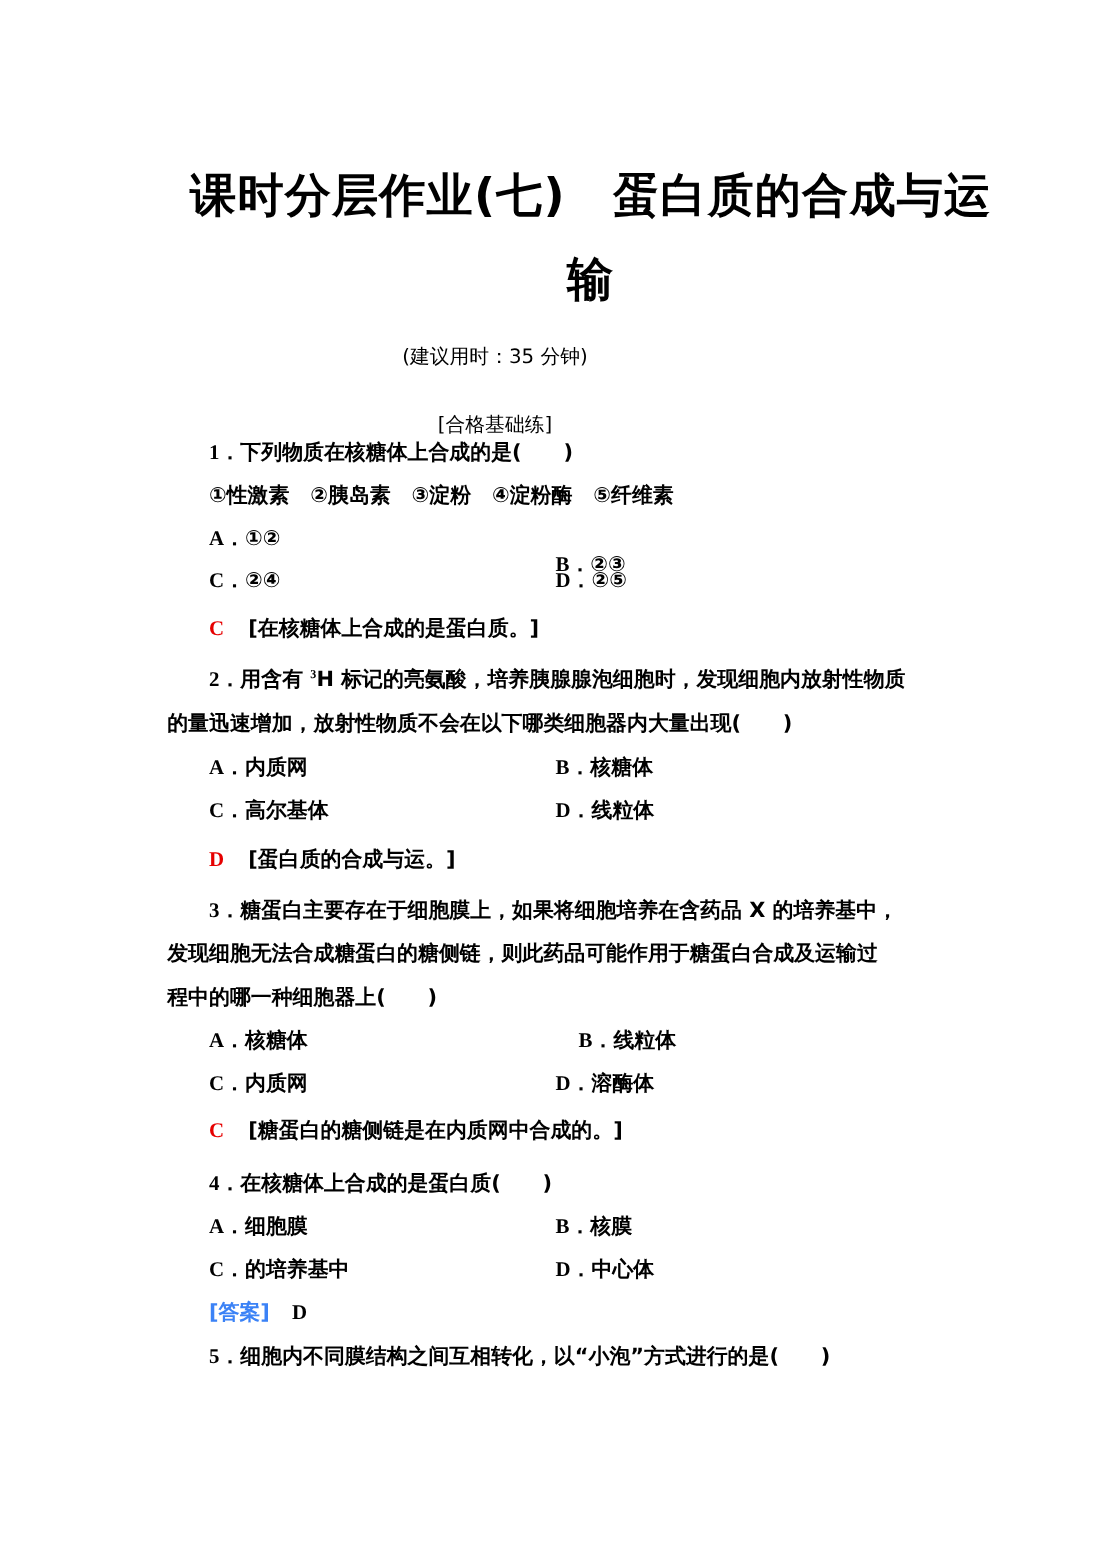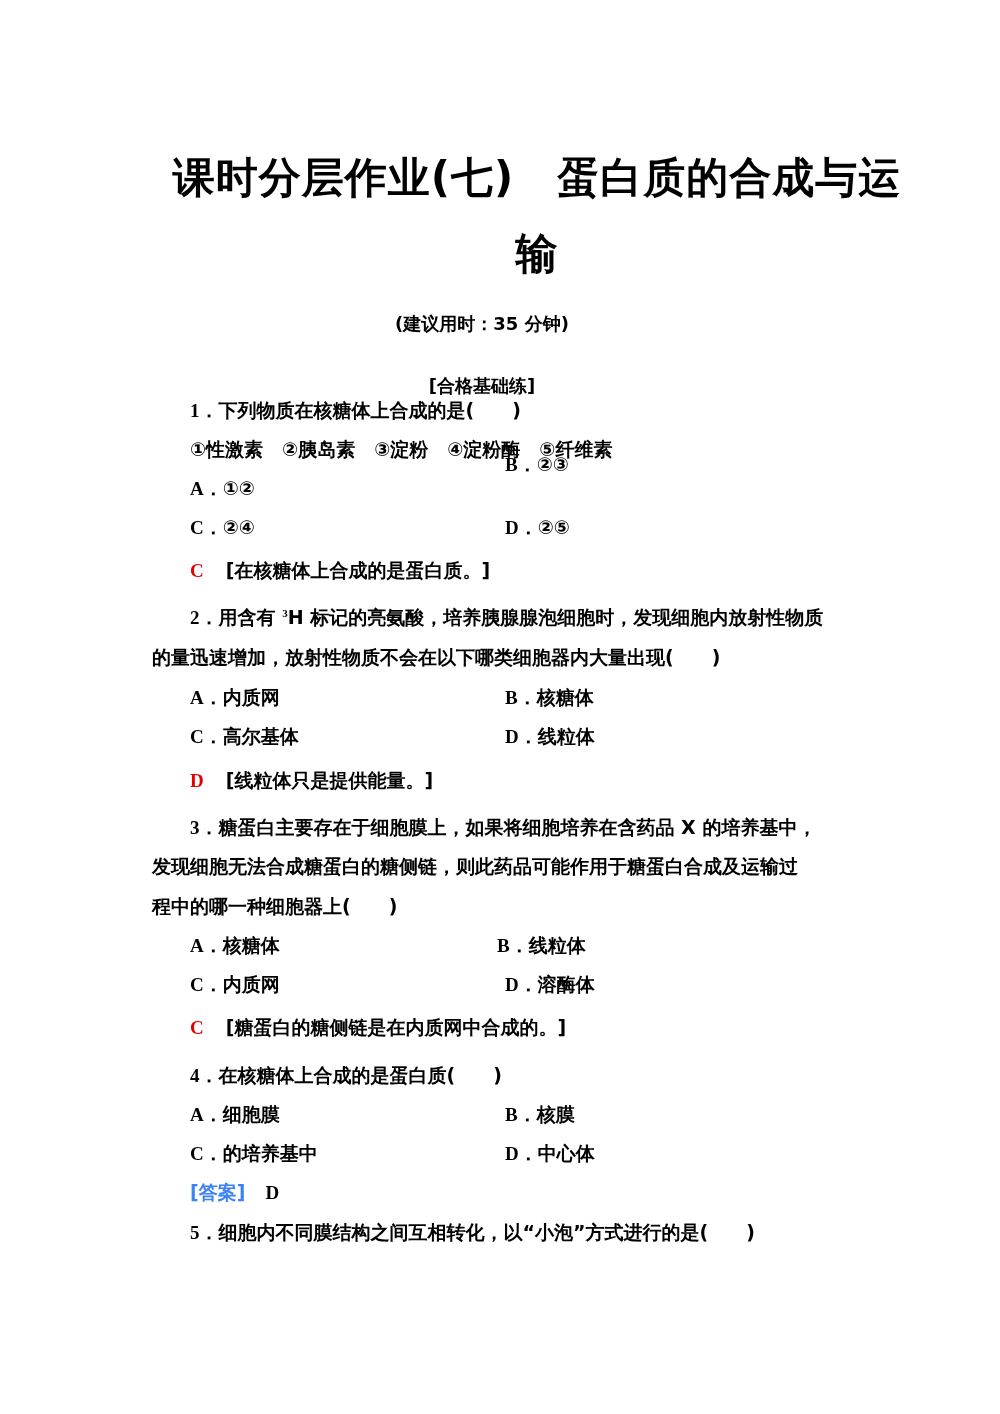"(建议用时：35 分钟)" .sub { font-weight: bold -> normal; padding-left: 32px -> none }
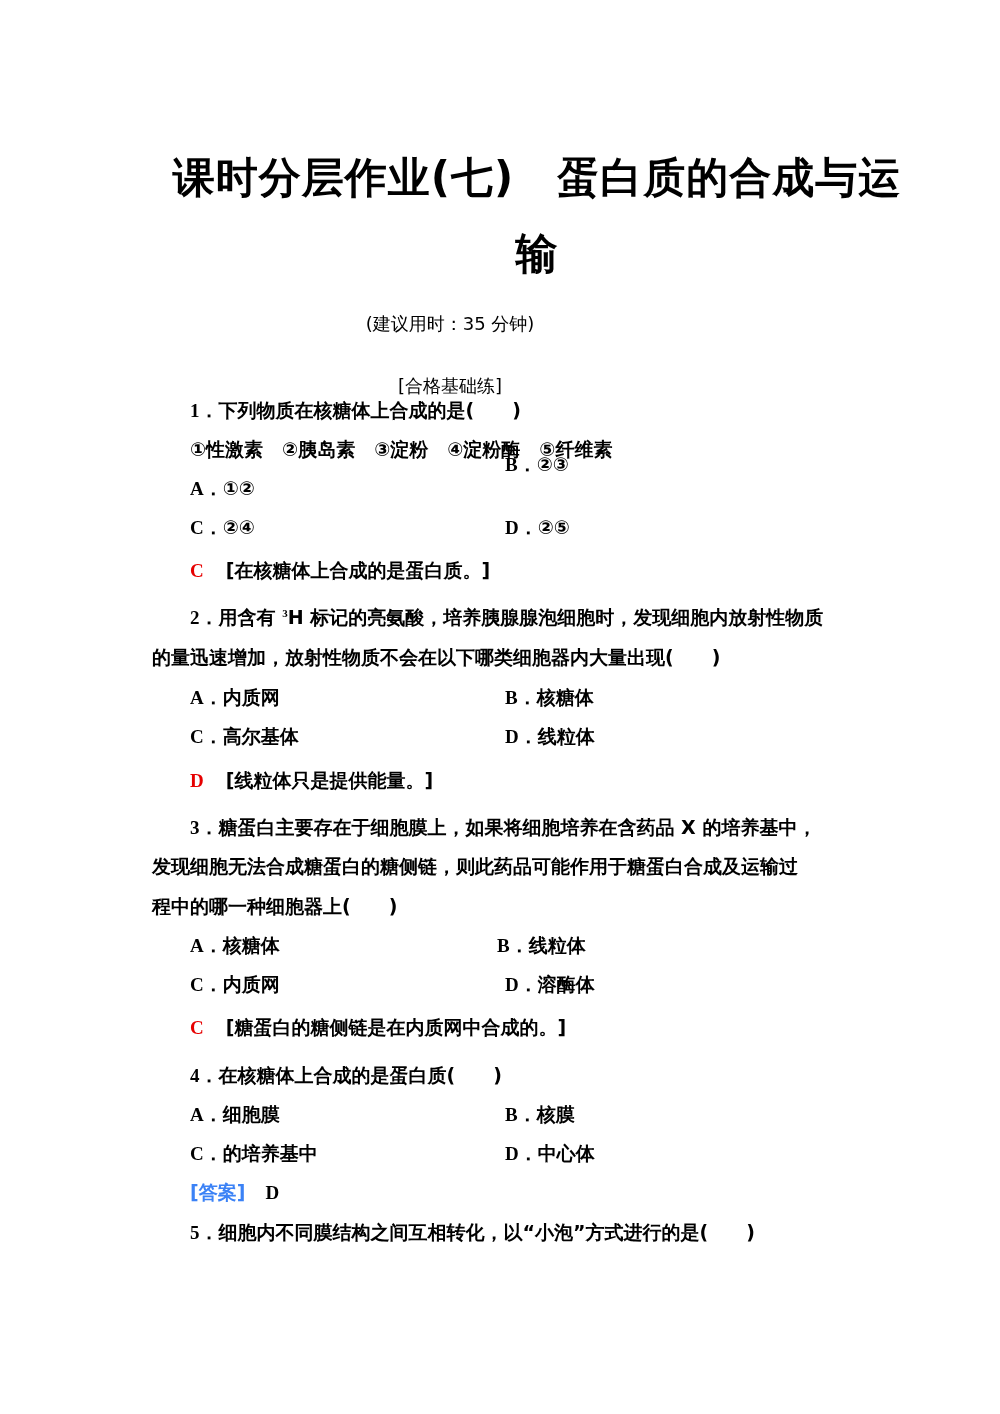"B．②③" div.line { top: 452px -> 500px }
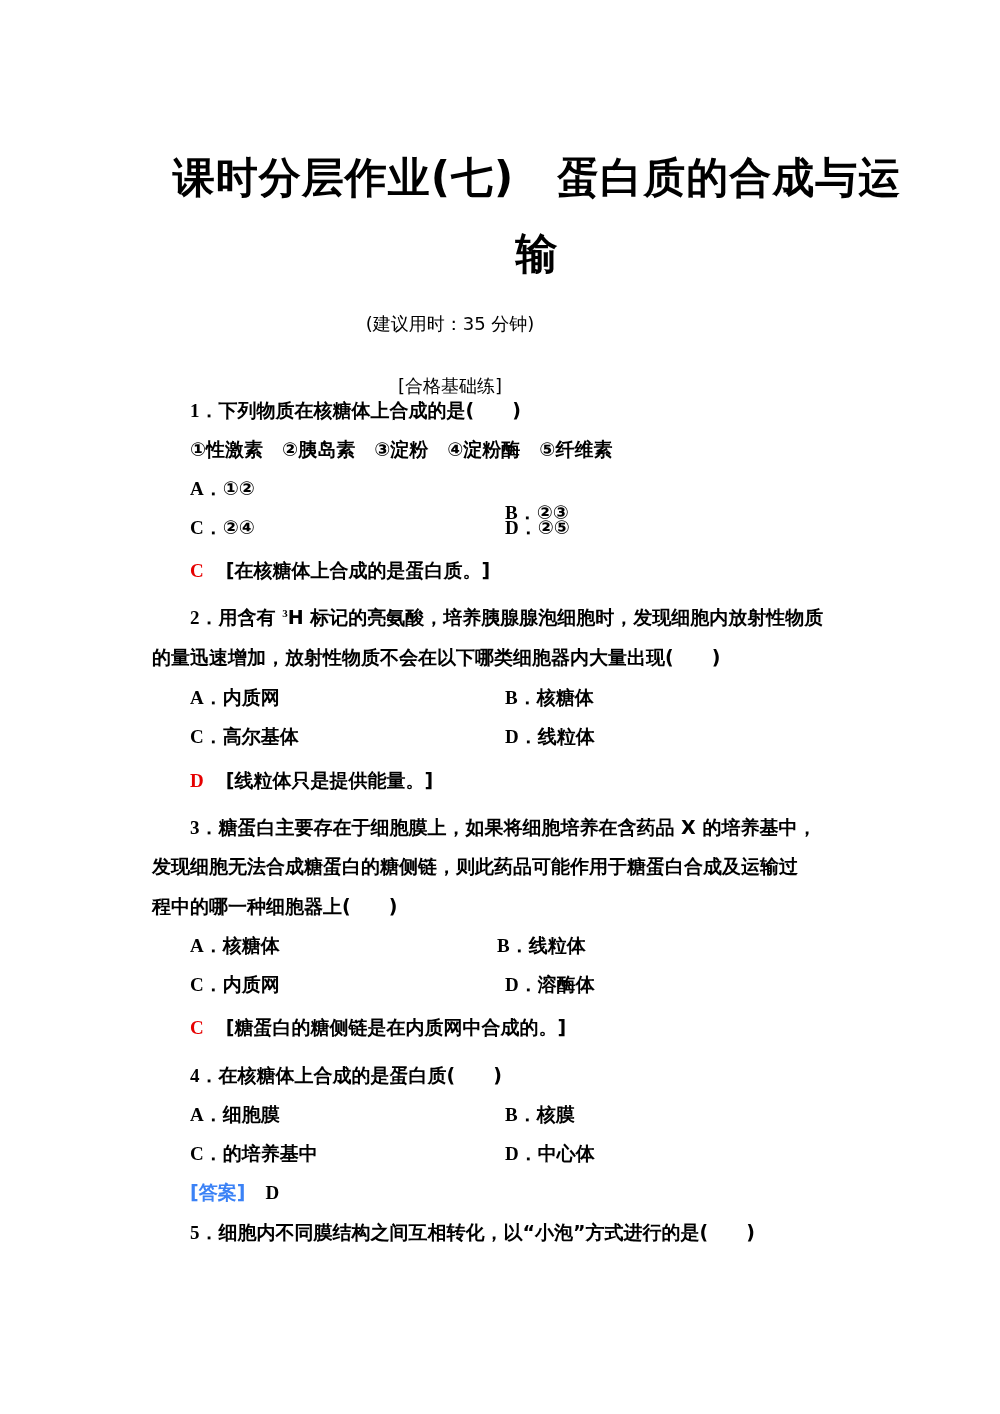"[线粒体只是提供能量。]" span { text: 线粒体只是提供能量 -> 蛋白质的合成与运 }
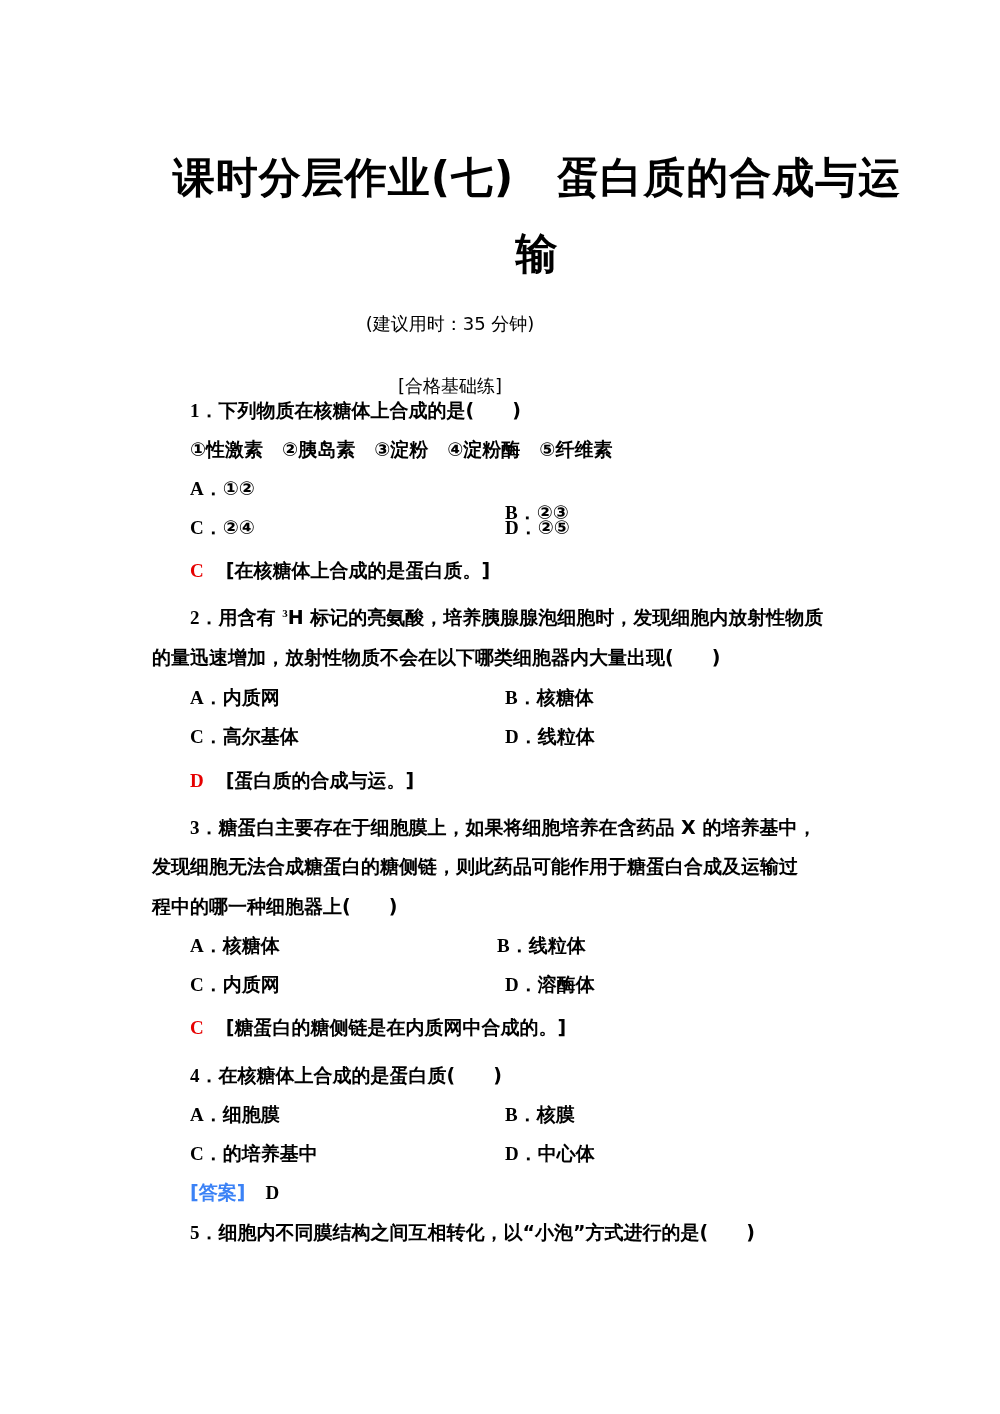"B．线粒体" div.line { left: 497px -> 526px }
